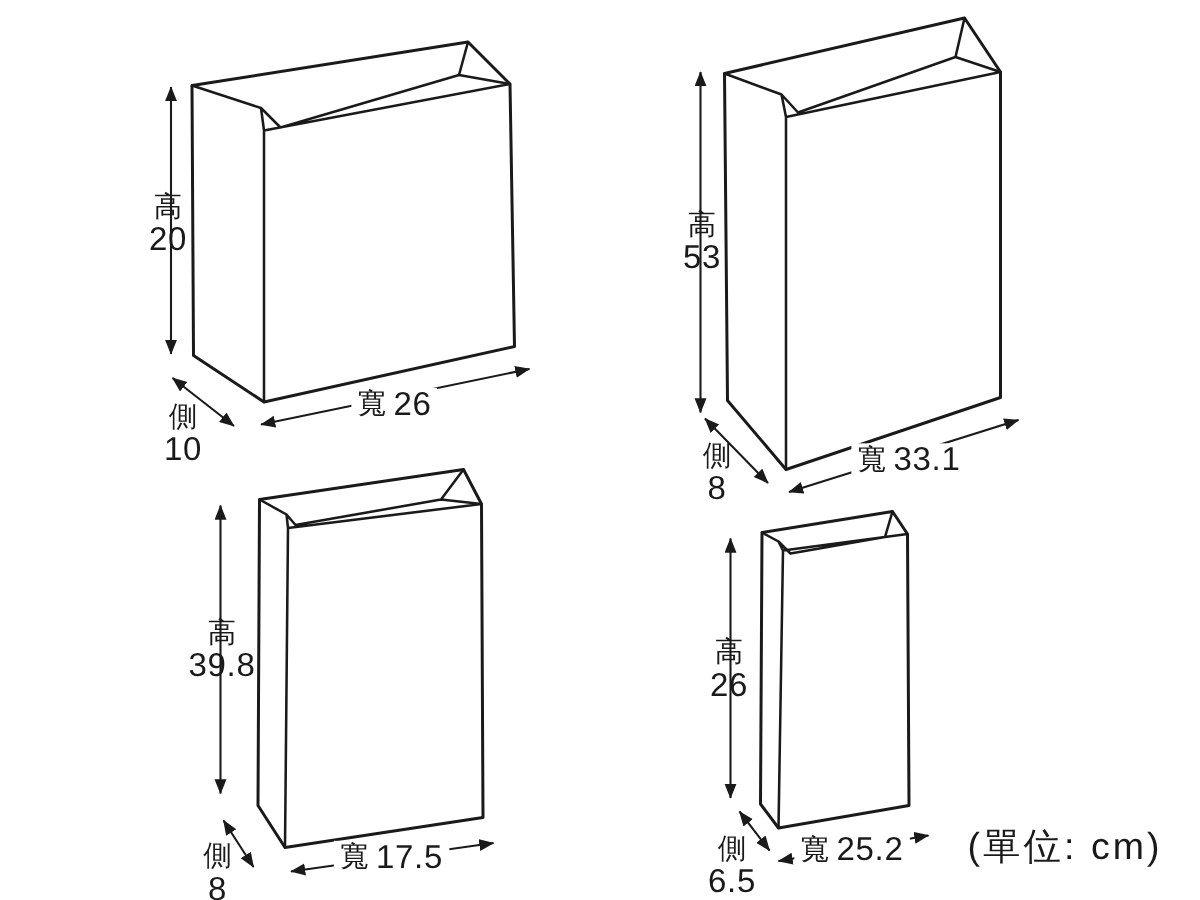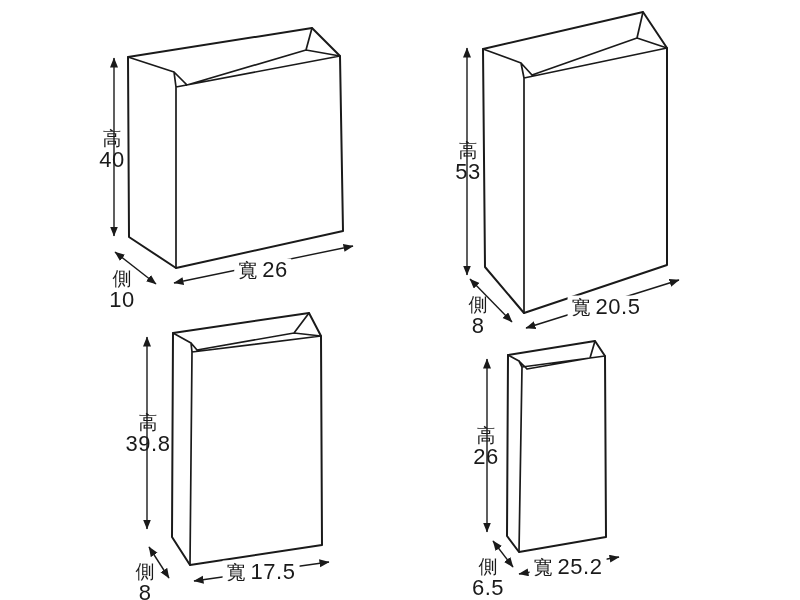"40" span.num { text: 40 -> 20 }
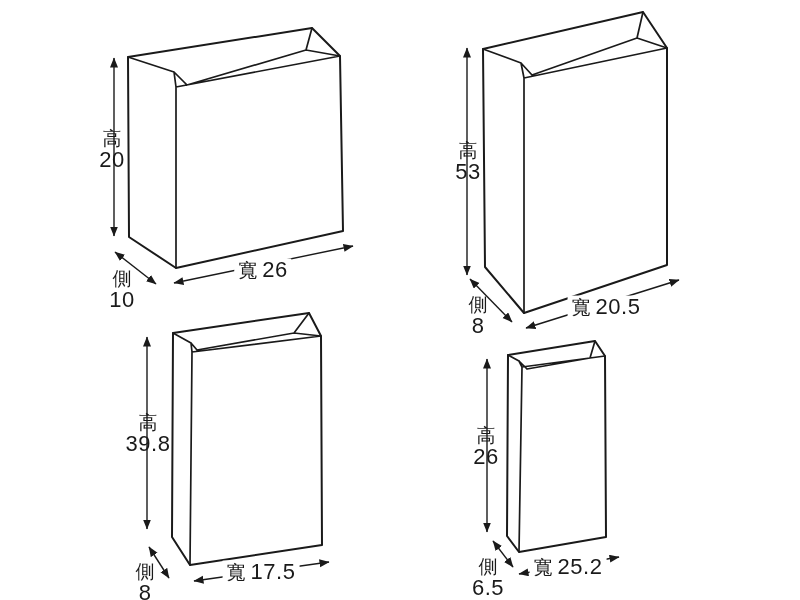"20.5" span.num { text: 20.5 -> 33.1 }
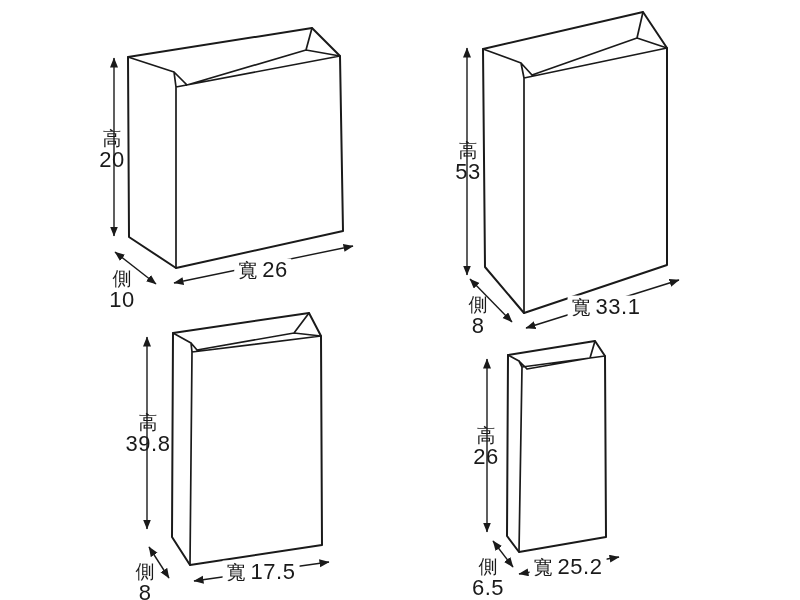"(單位: cm)" div.unit-note { html: none -> <div>(單位: cm)</div> }
